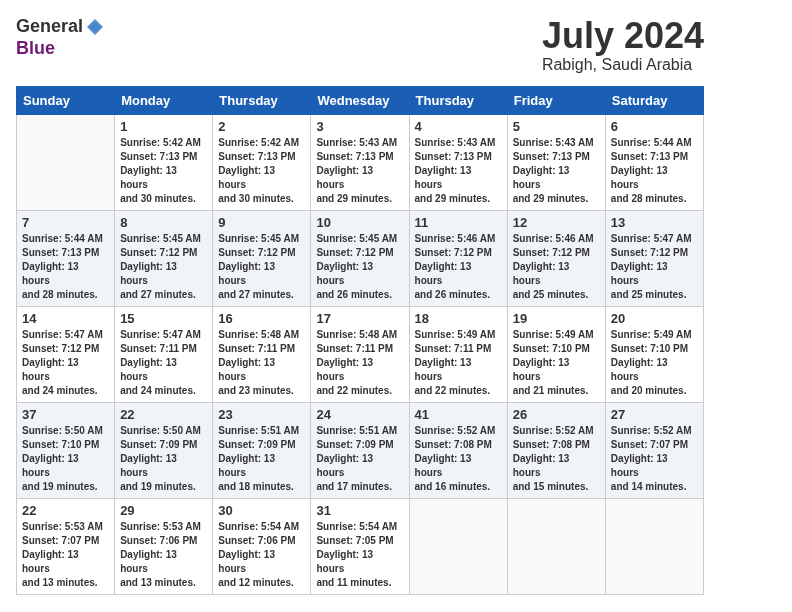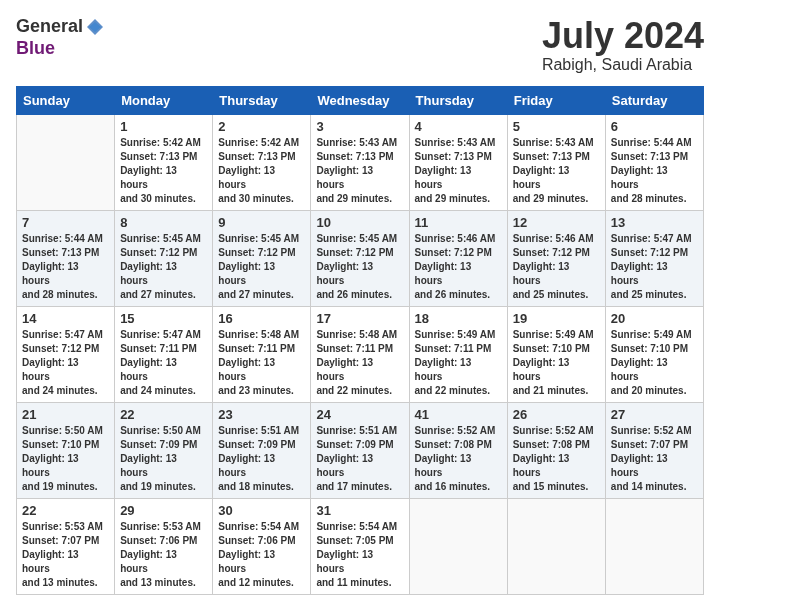"21" span.day-num { text: 21 -> 37 }
